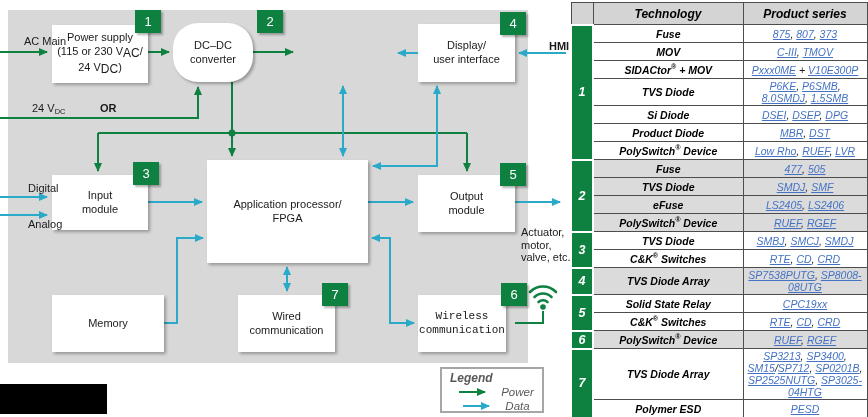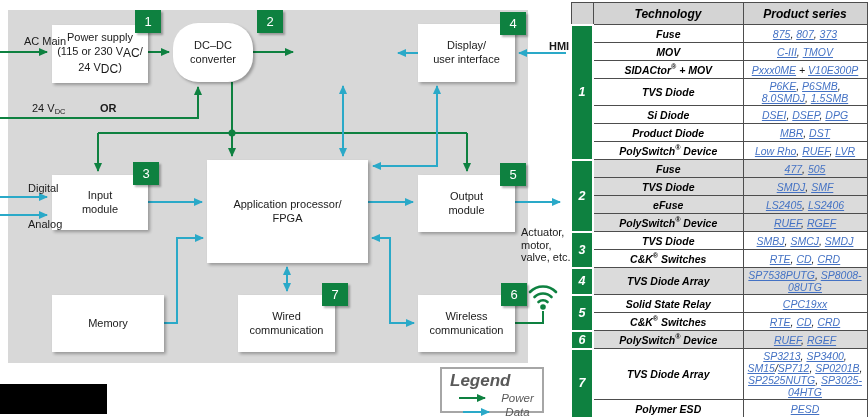"Wireless" div.dbox { font-family: none -> Liberation Mono, monospace; width: 97px -> 88px }
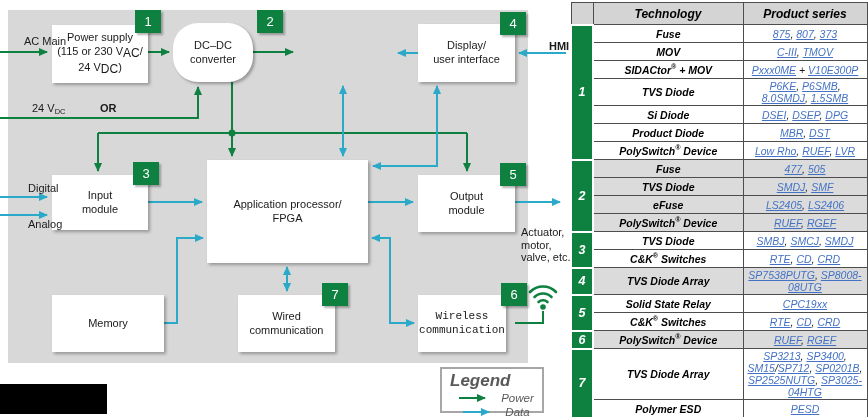"Legend" .legend-title { font-size: 17px -> 12px }
